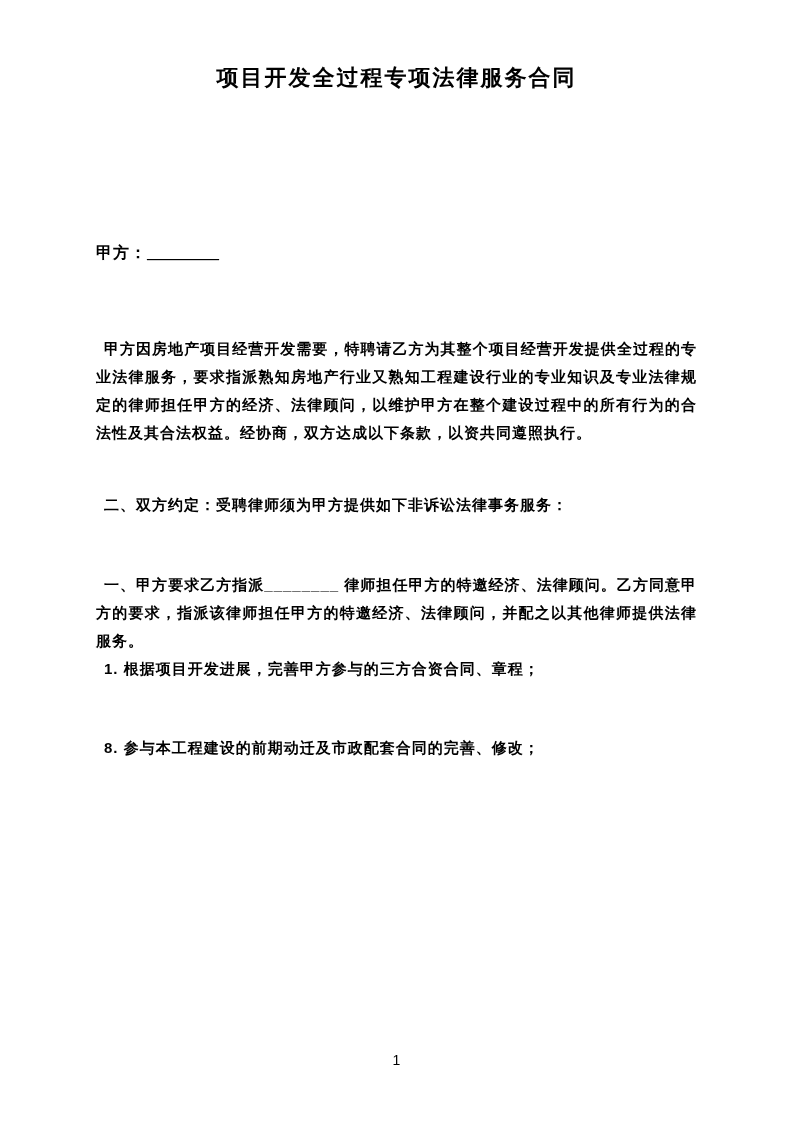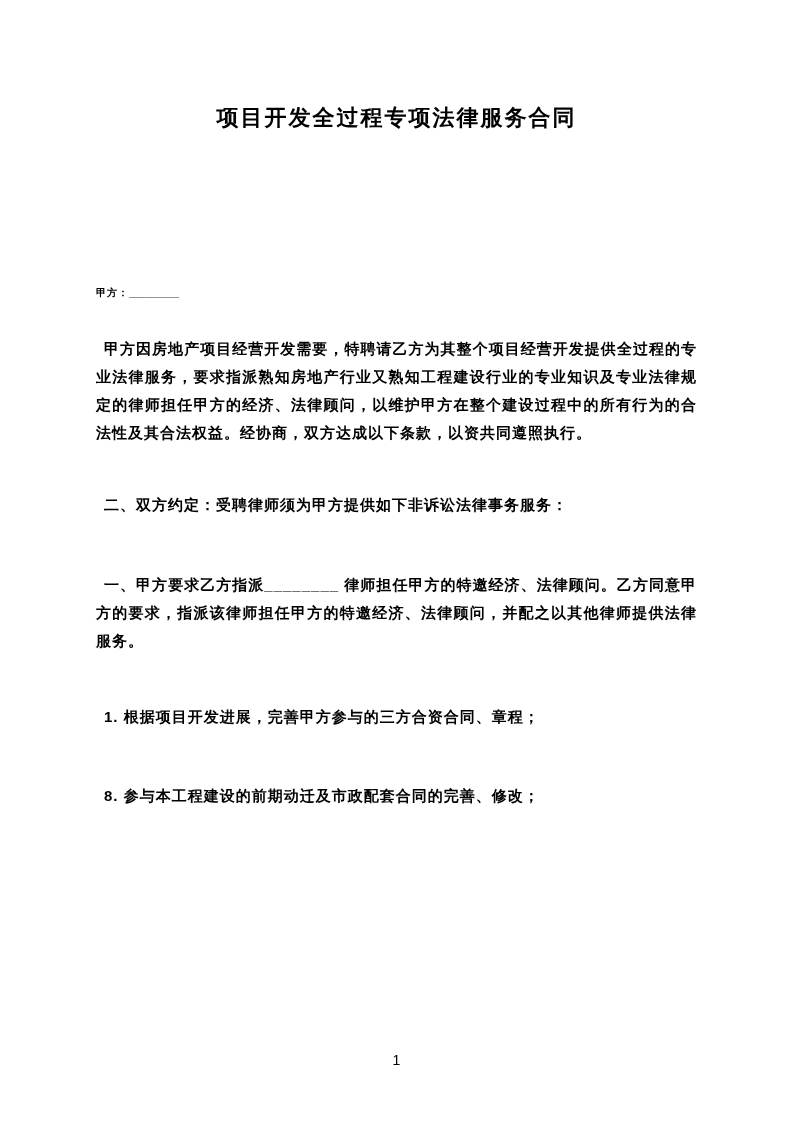"项目开发全过程专项法律服务合同" .doc-title { padding-top: 106px -> 66px }
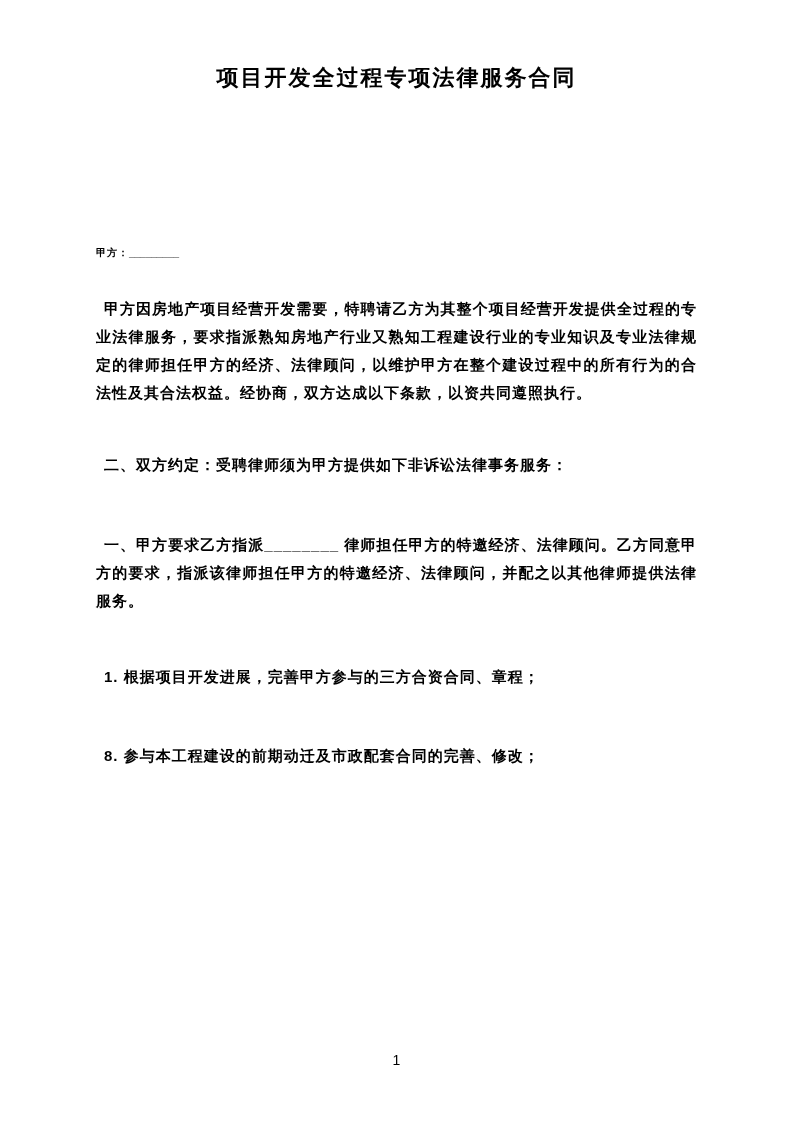"甲方：_________" .party-line { font-family: none -> Liberation Serif, serif; font-size: 10px -> 16px }
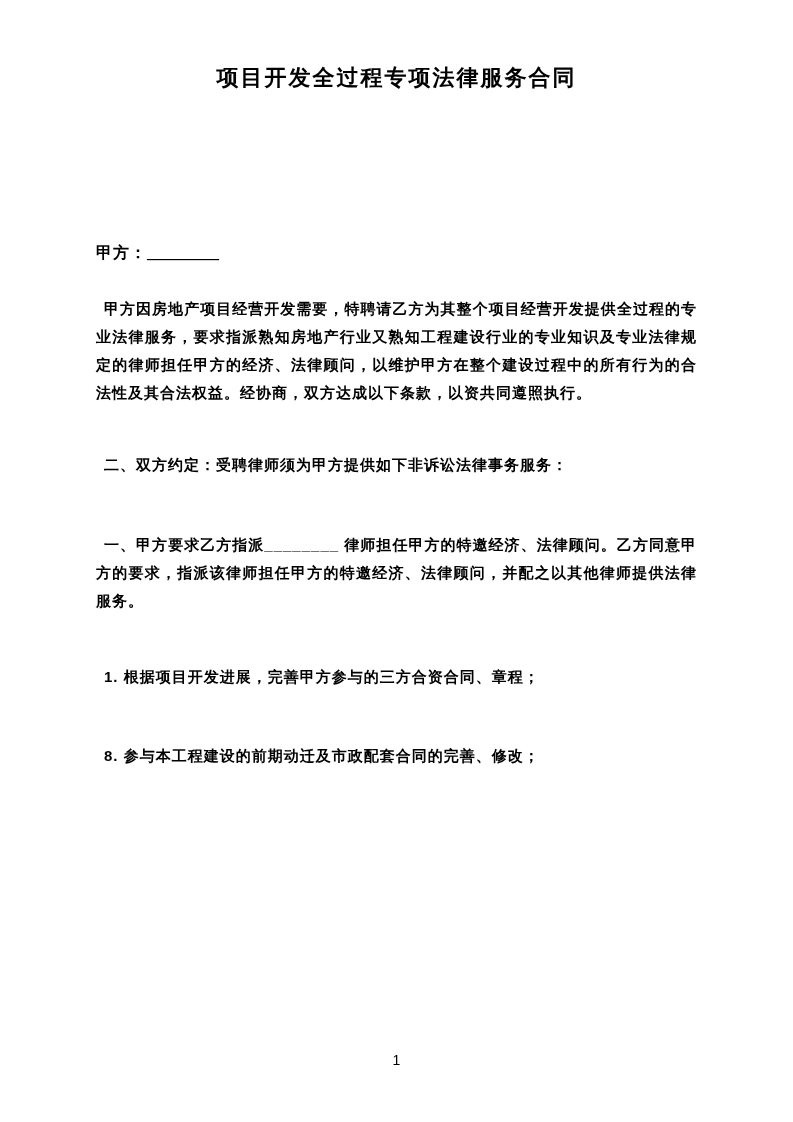"甲方因房地产项目经营开发需要，特聘请乙方为其整个项目经营开发提供全过程的专业法律" .intro { margin-top: 32px -> 72px }
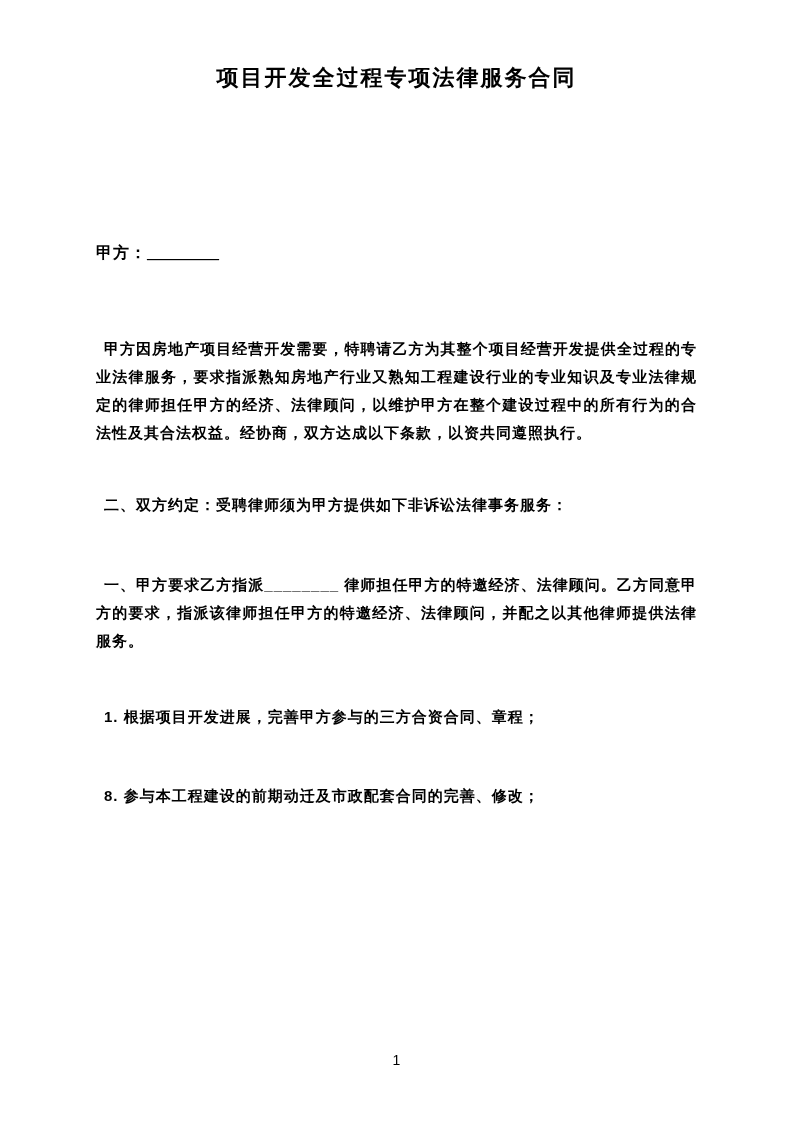"1. 根据项目开发进展，完善甲方参与的三方合资合同、章程；" .item-1 { margin-top: 48px -> none }
